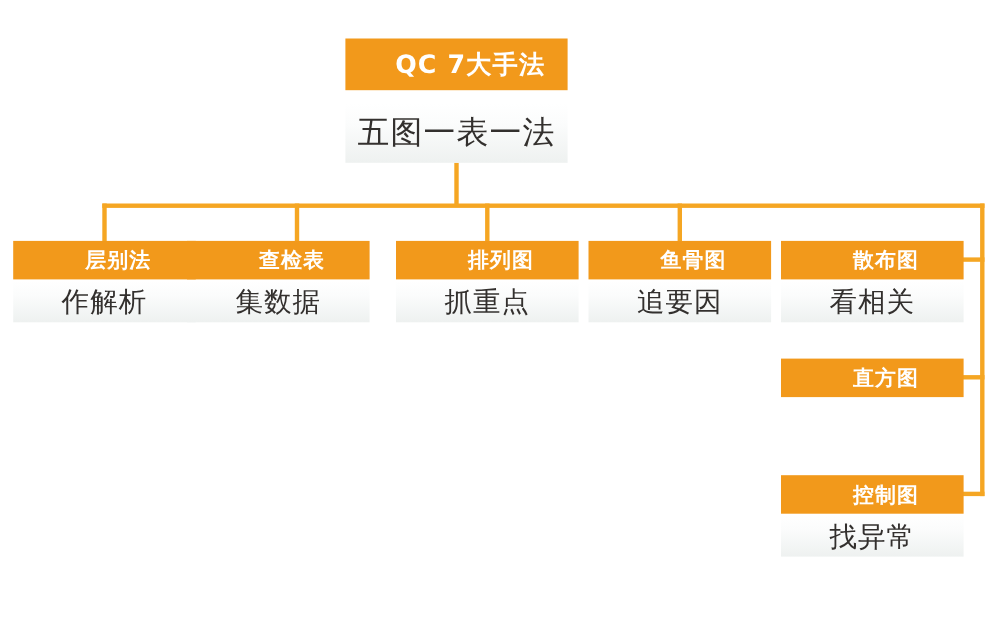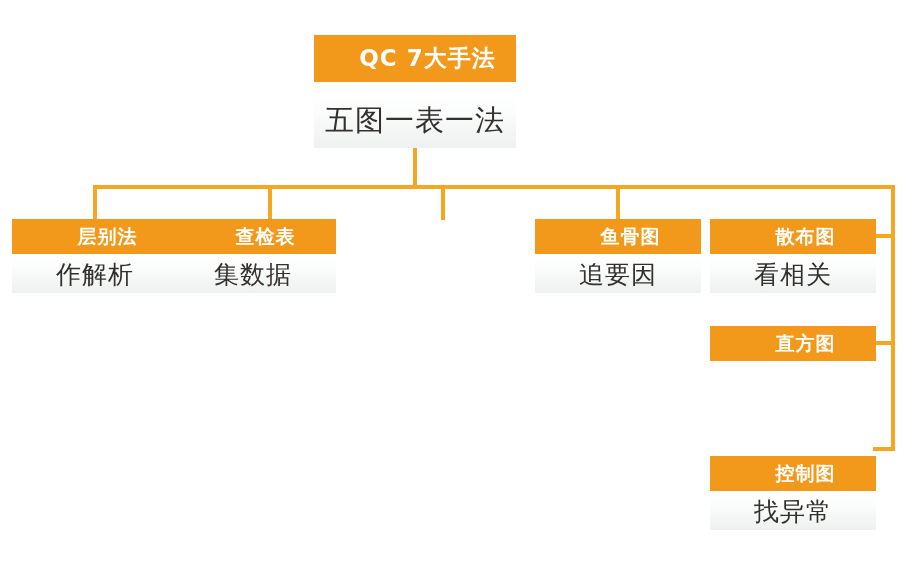"排列图" div.node { html: none -> <div> <div>排列图</div> <div>抓重点</div> </div> }
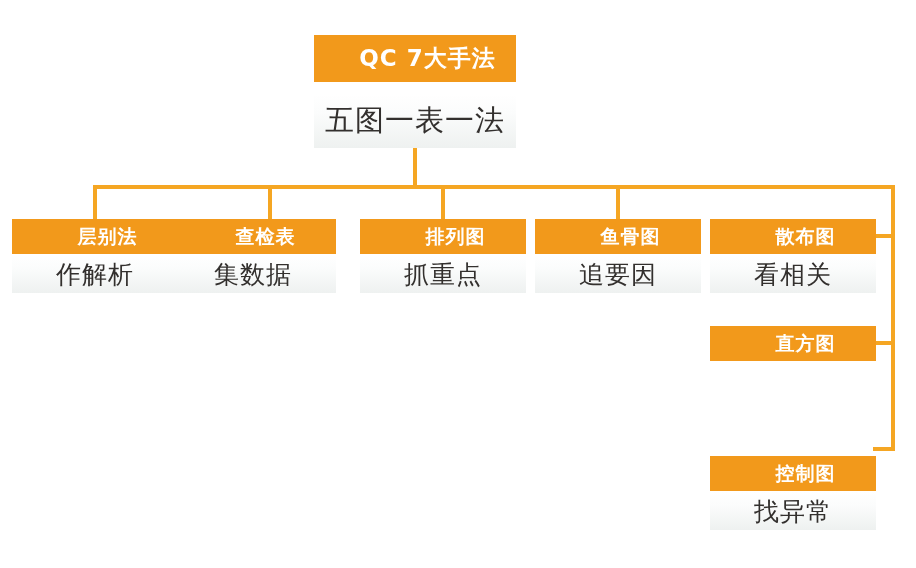"控制图" div.node { margin-top: 24px -> none }
